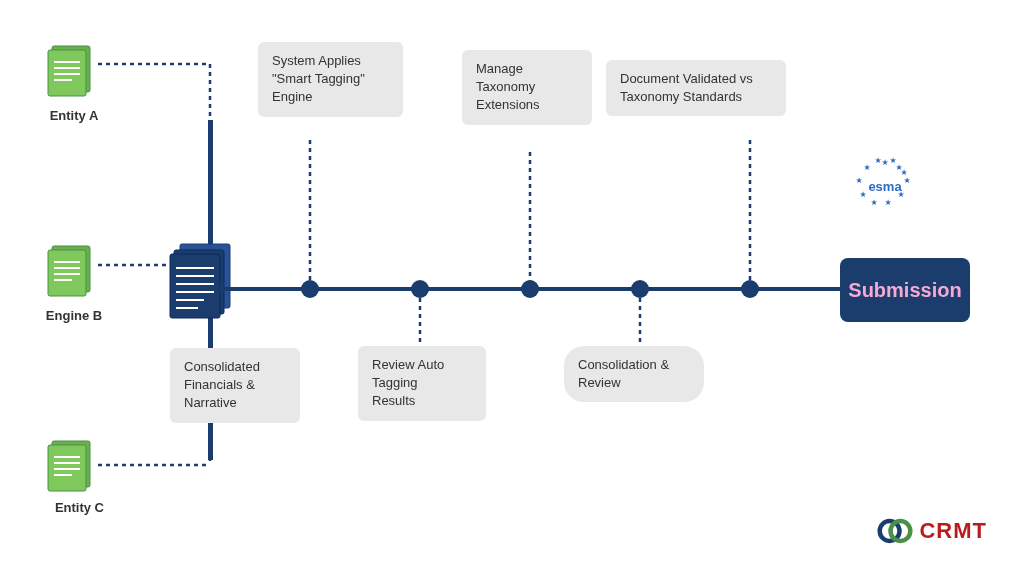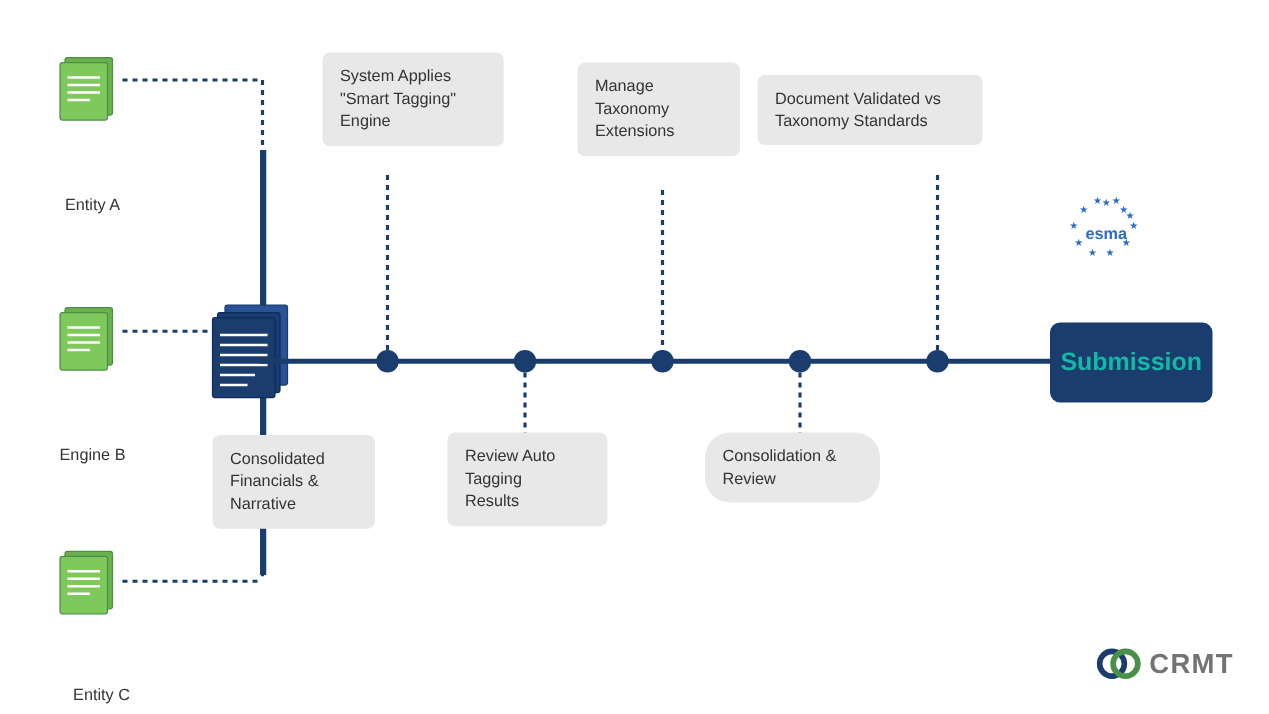"Entity A" .entity-label { font-weight: 400 -> 700; margin-top: 48px -> none }
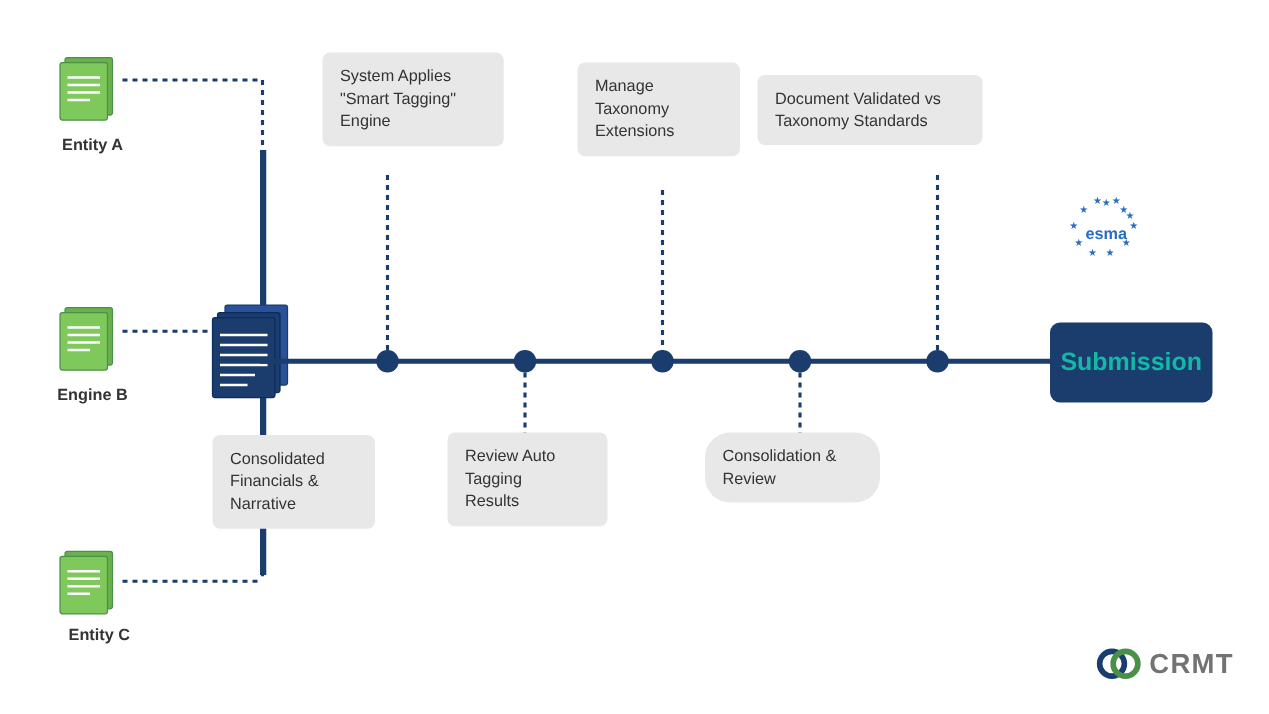"Submission" .submission-box { color: #14b8a6 -> #f9a8d4 }
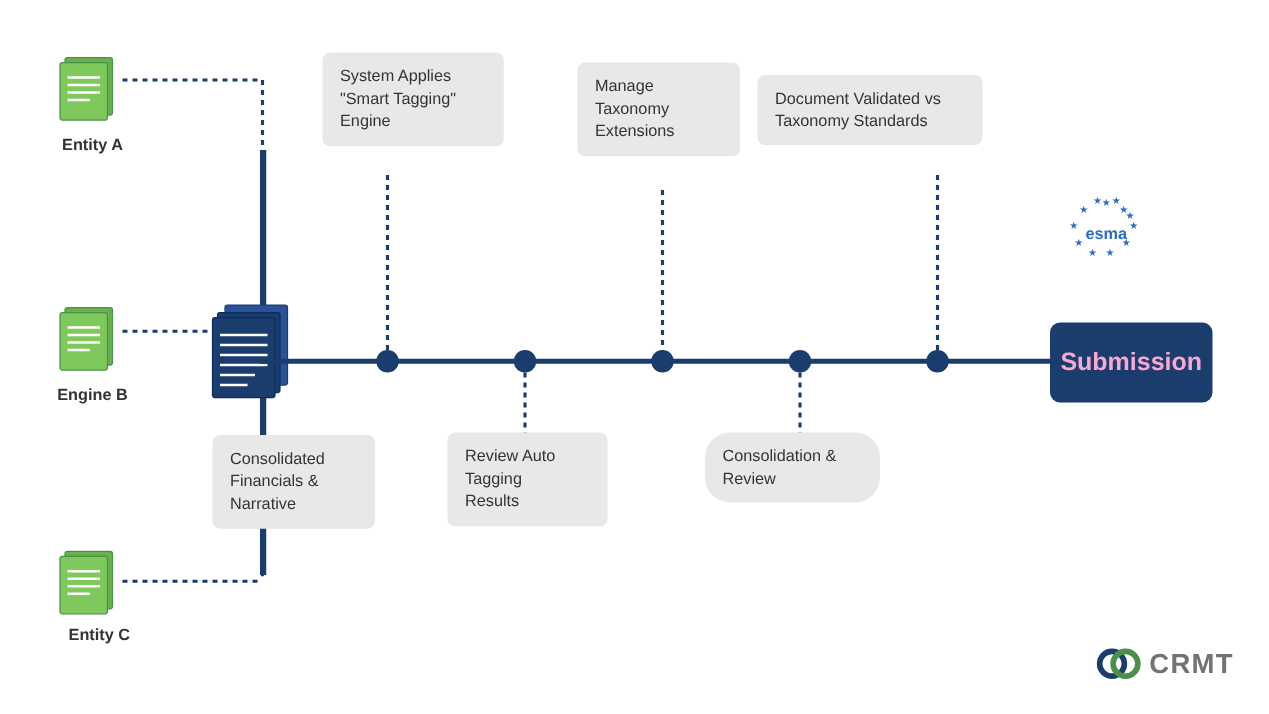"CRMT" .crmt-text { color: #737373 -> #b91c1c }
